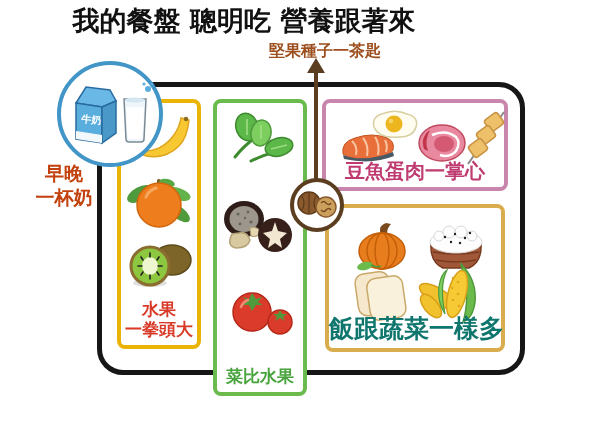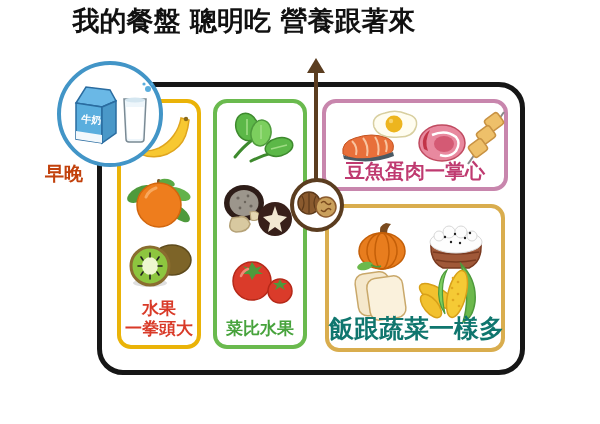"堅果種子一茶匙" div.nuts-label { html: none -> <div>堅果種子一茶匙</div> }
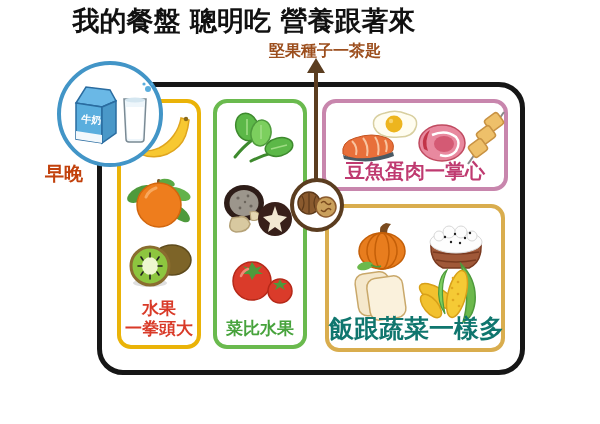"豆魚蛋肉一掌心" .food-box { border-radius: 14px -> 8px; font-family: Liberation Serif, serif -> none }
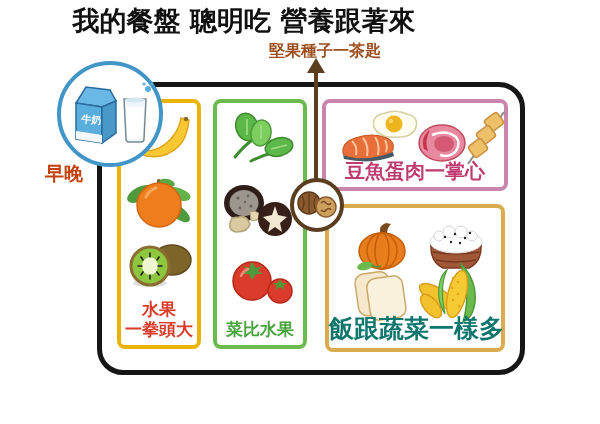"一杯奶" span { html: none -> <span>一杯奶</span> }
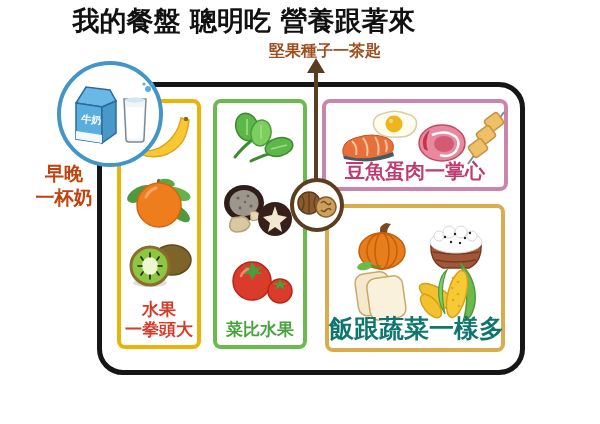"菜比水果" .veg-box { height: 250px -> 297px }
